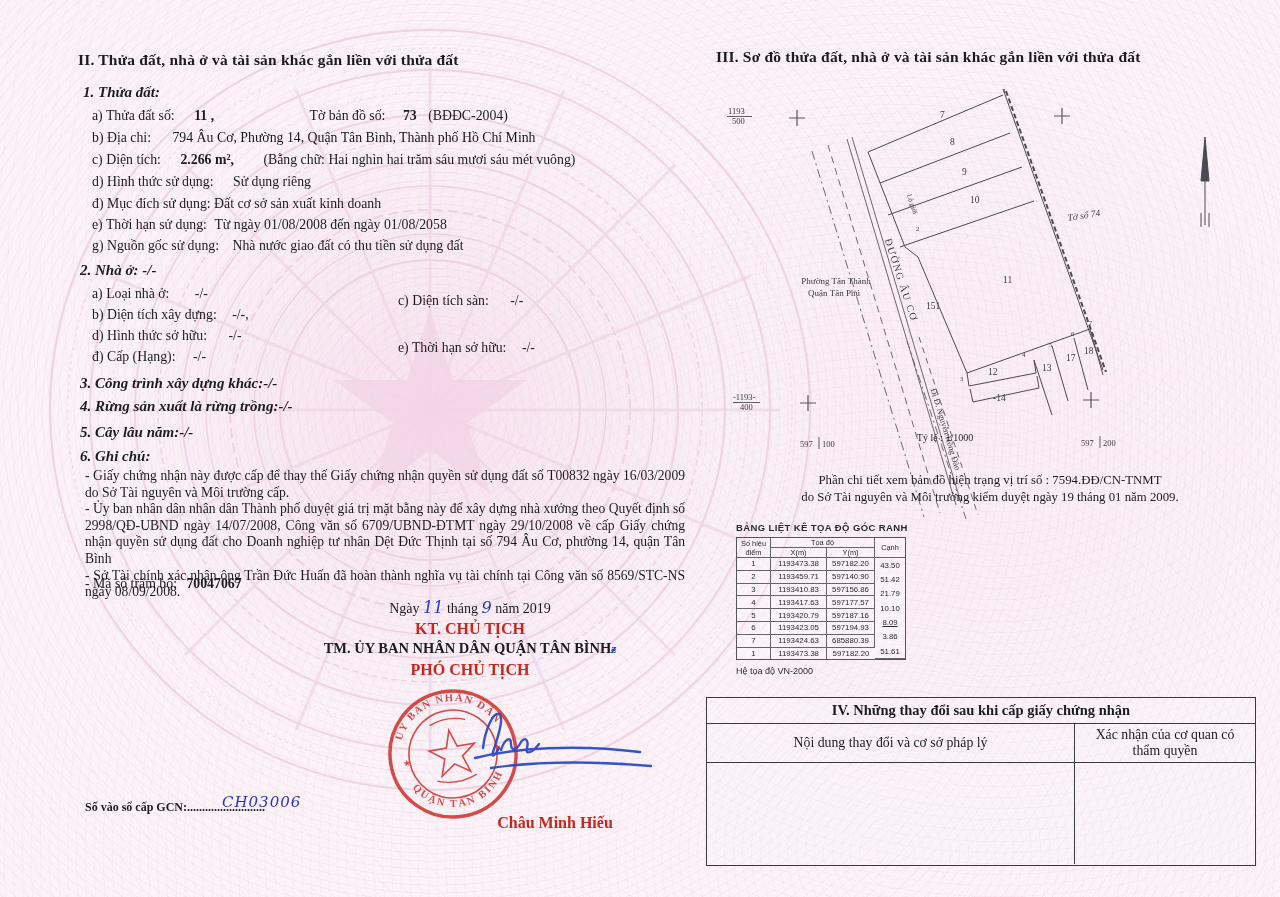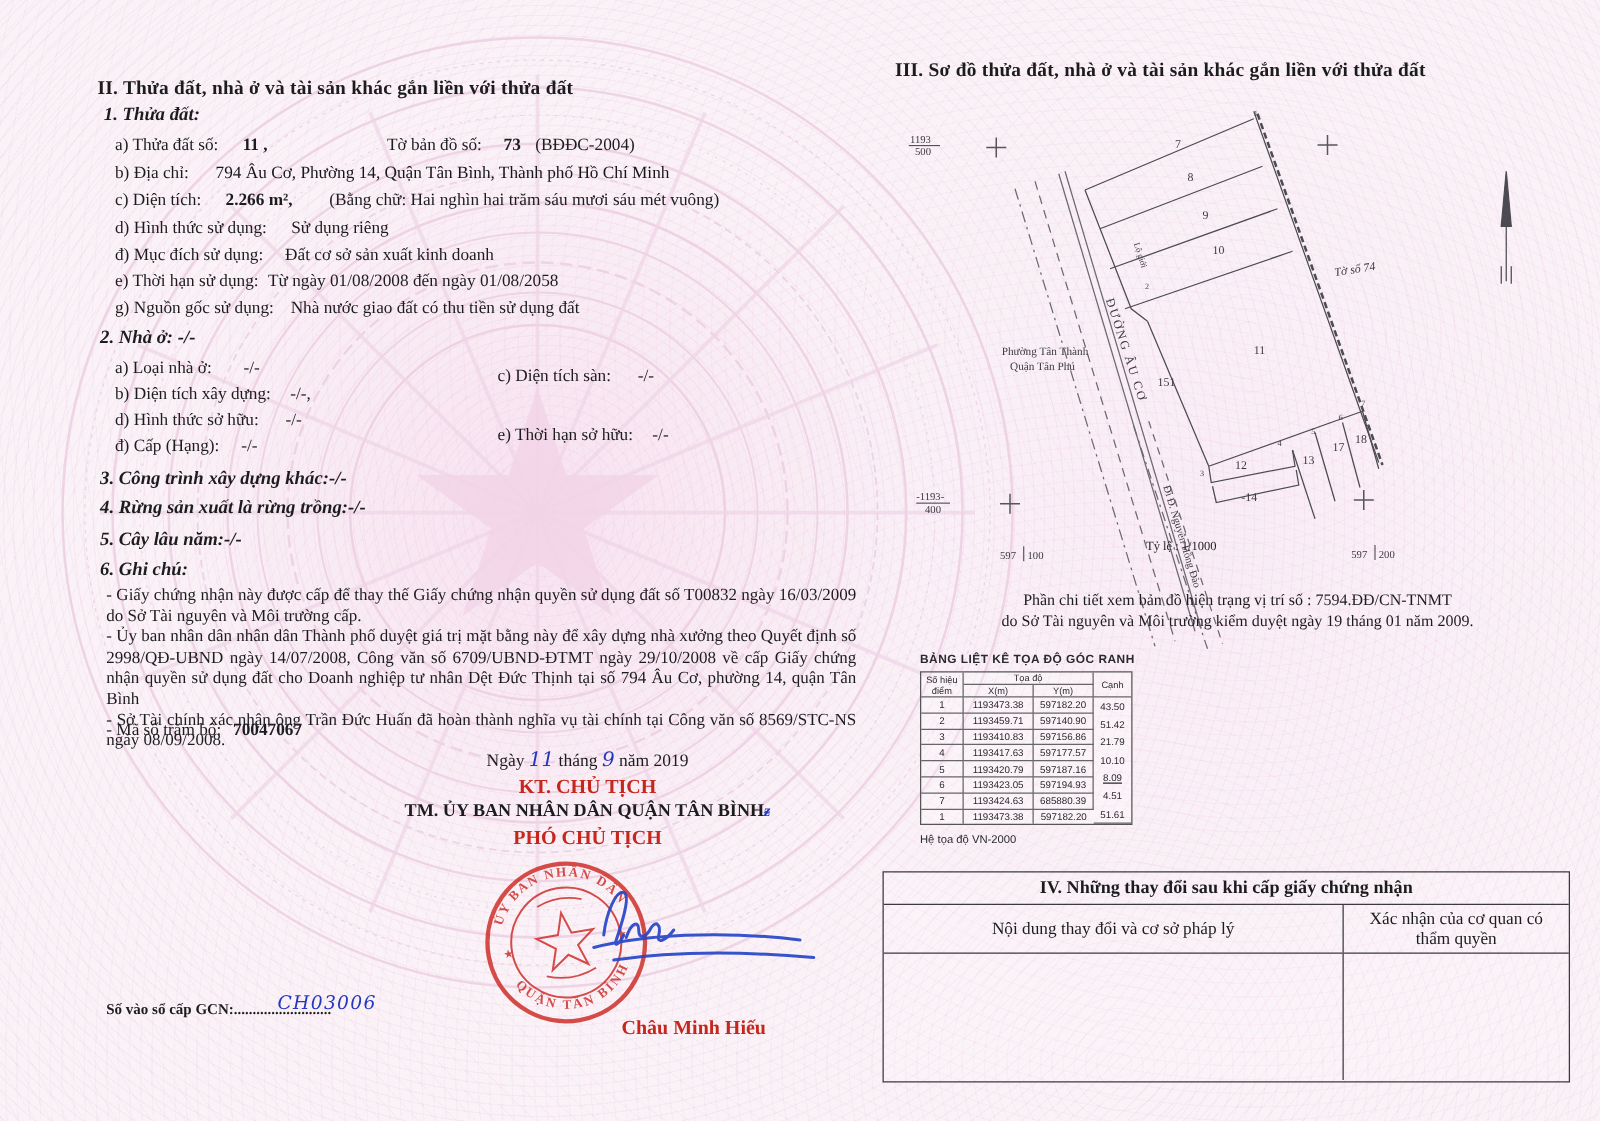"II. Thửa đất, nhà ở" div.abs { top: 62px -> 51px }
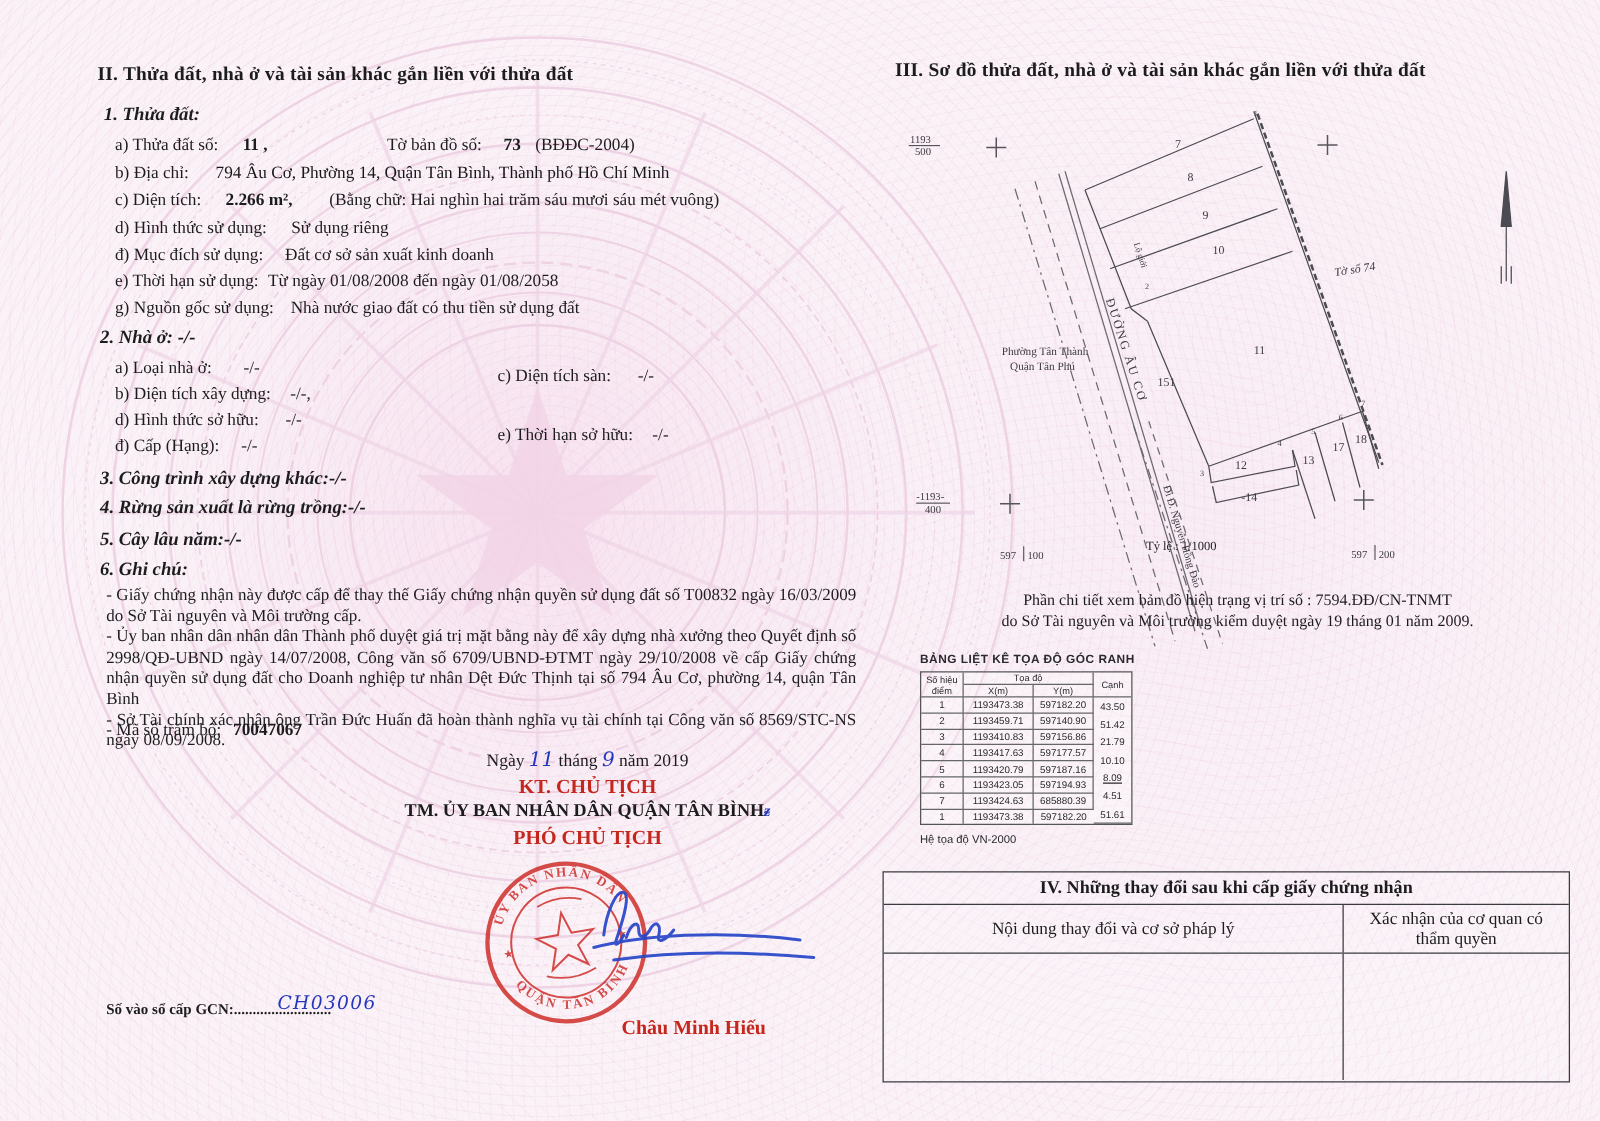"Đất cơ sở sản xuất" span { margin-left: 14px -> none }
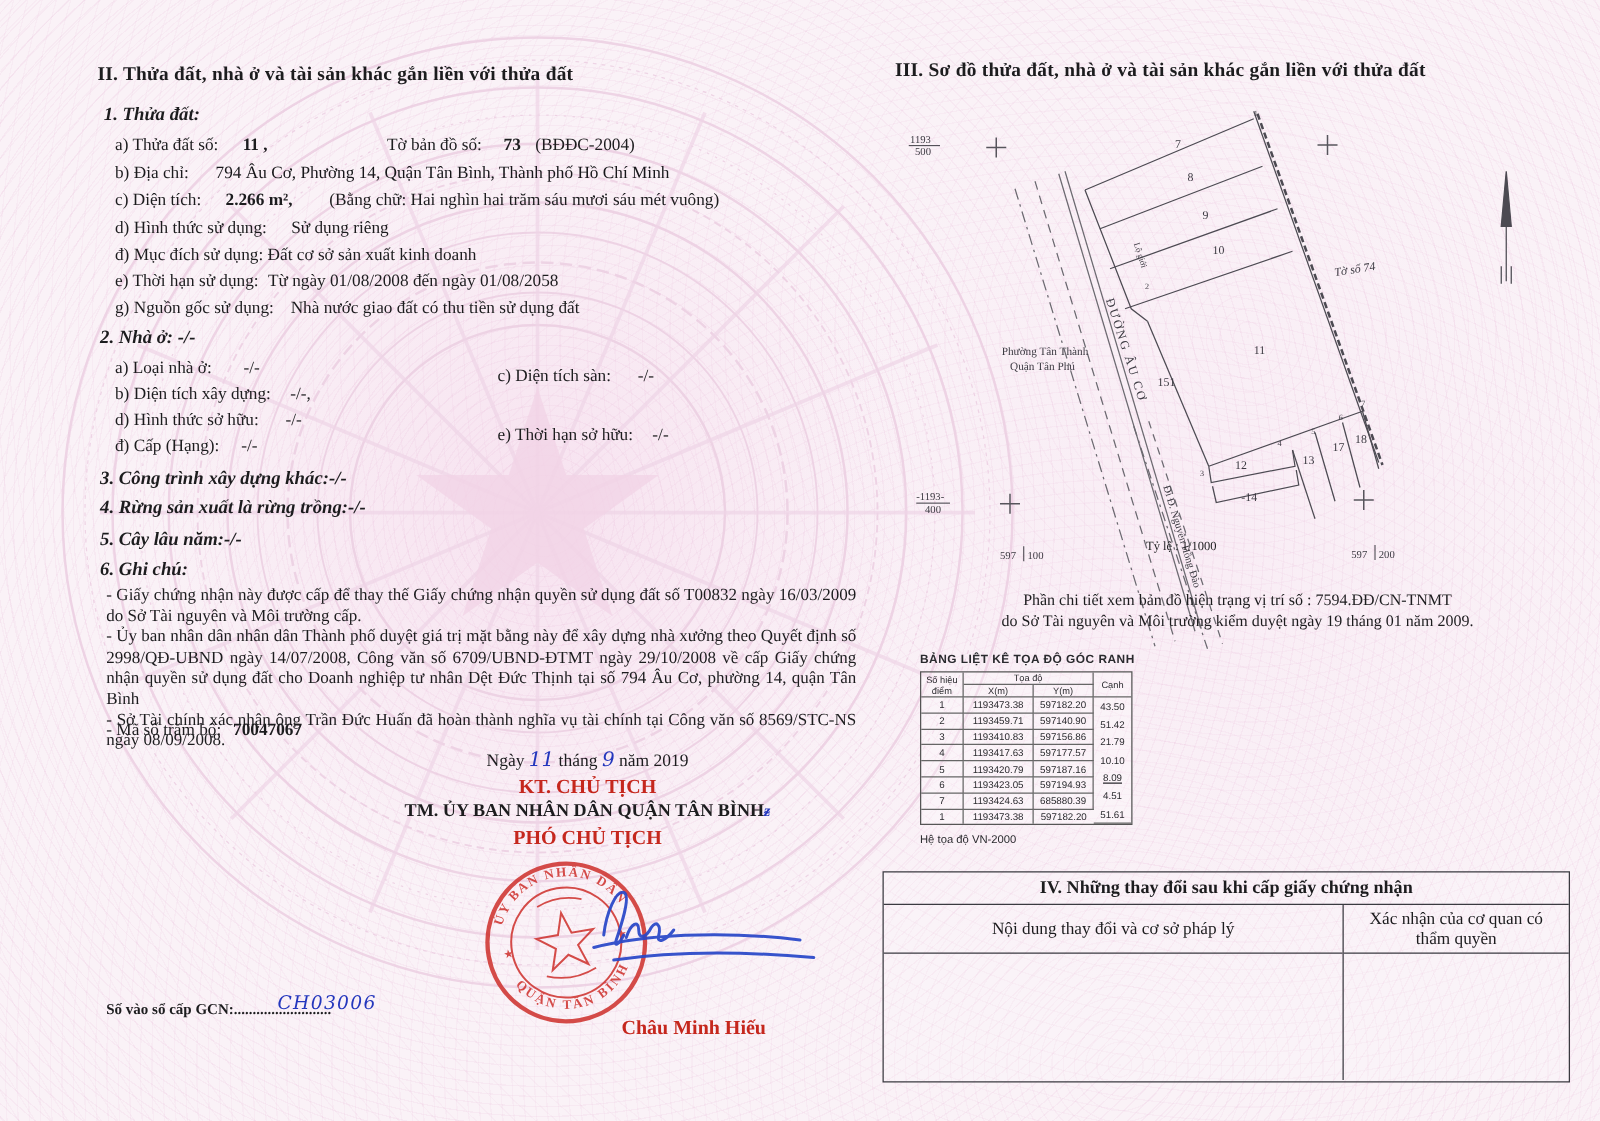"4.51" div.ct-cell { text: 4.51 -> 3.86 }
